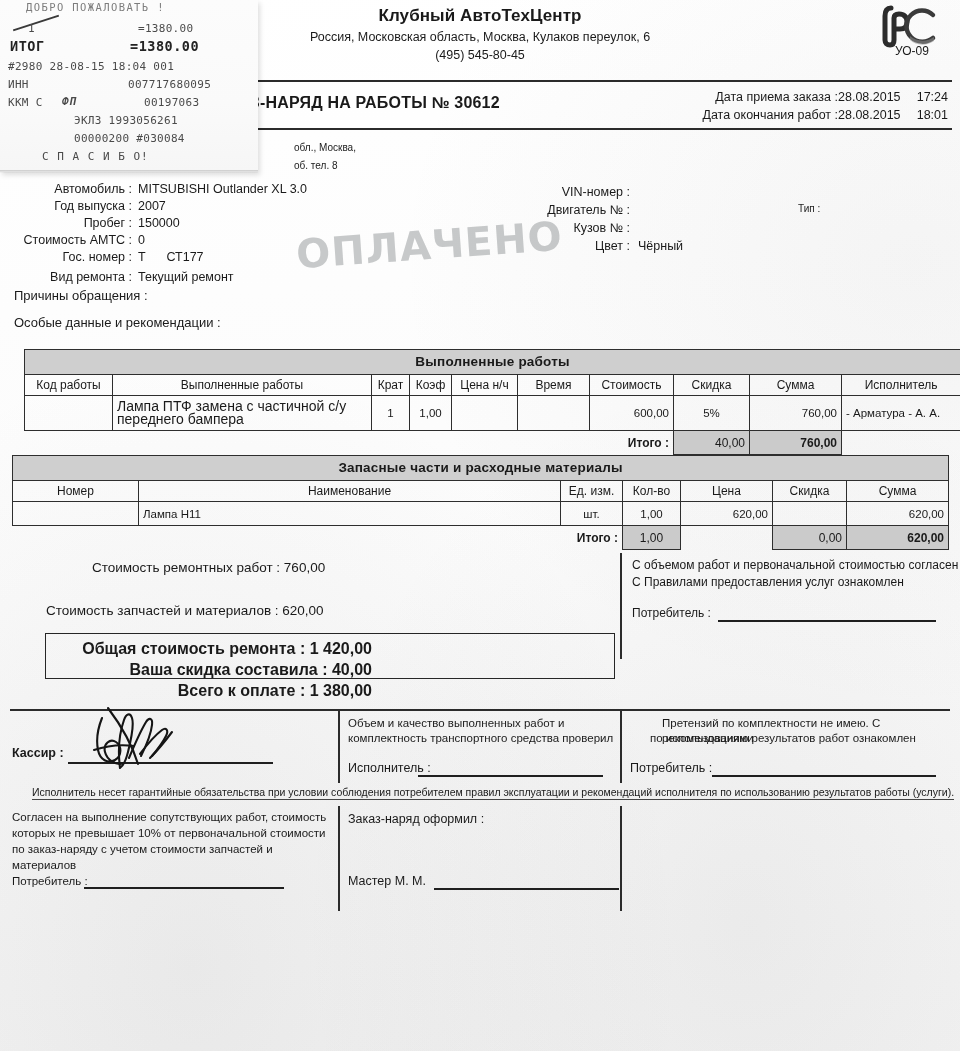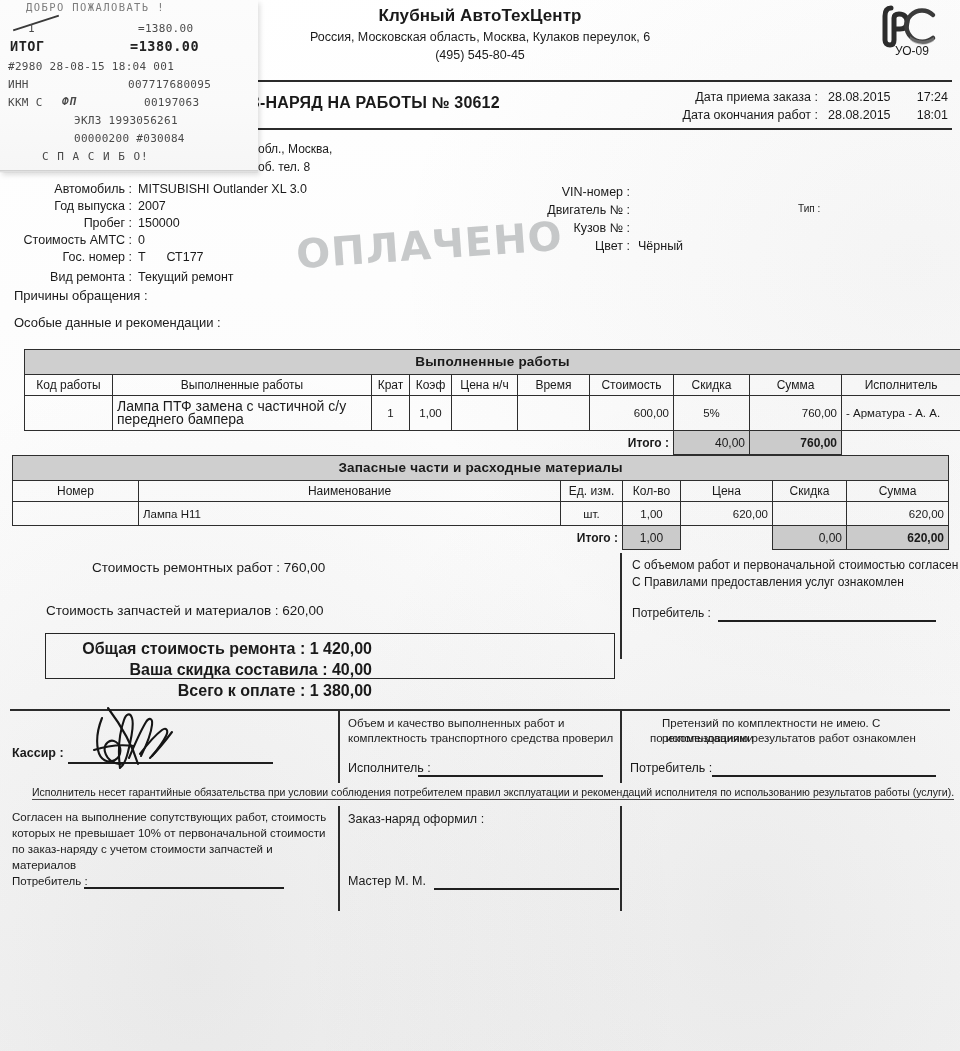"Дата приема заказа :" .date-row { gap: 10px -> 0 }
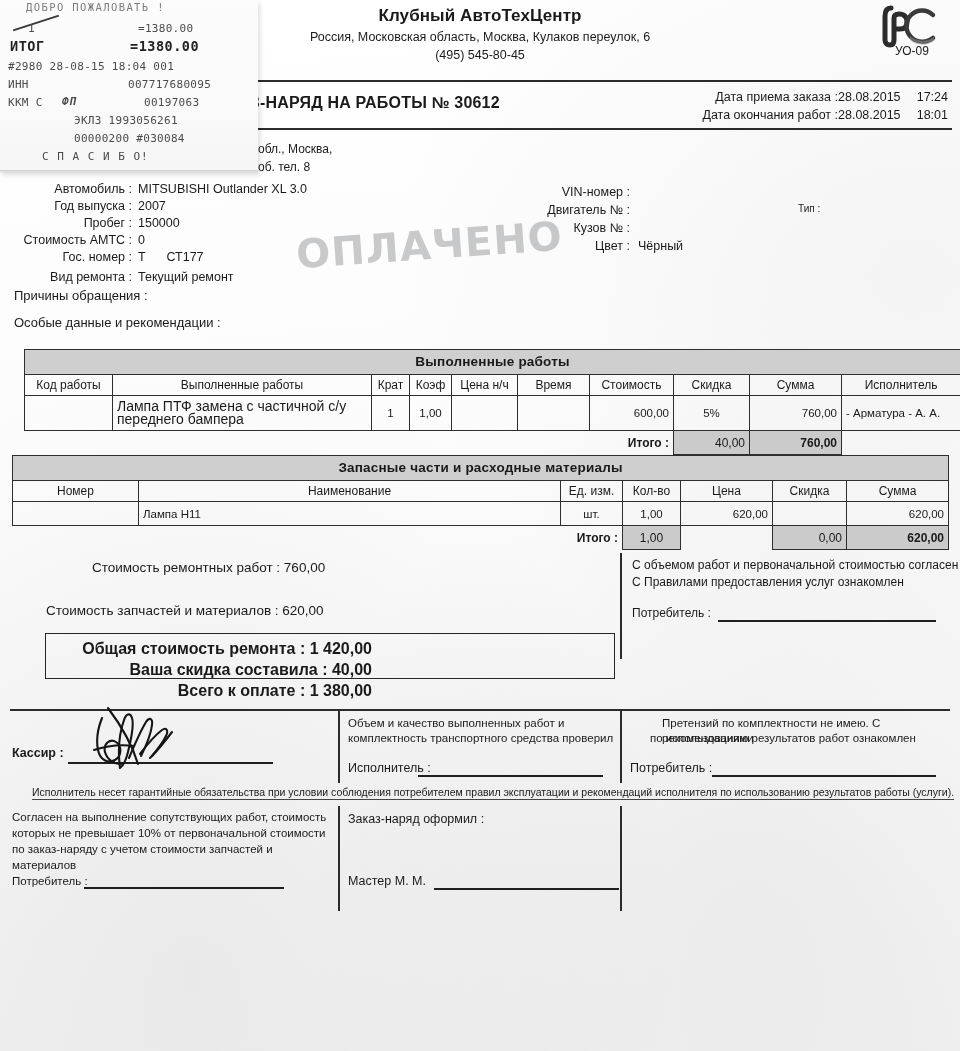"обл., Москва," .cust-line { font-size: 12px -> 10px; padding-left: none -> 36px }
